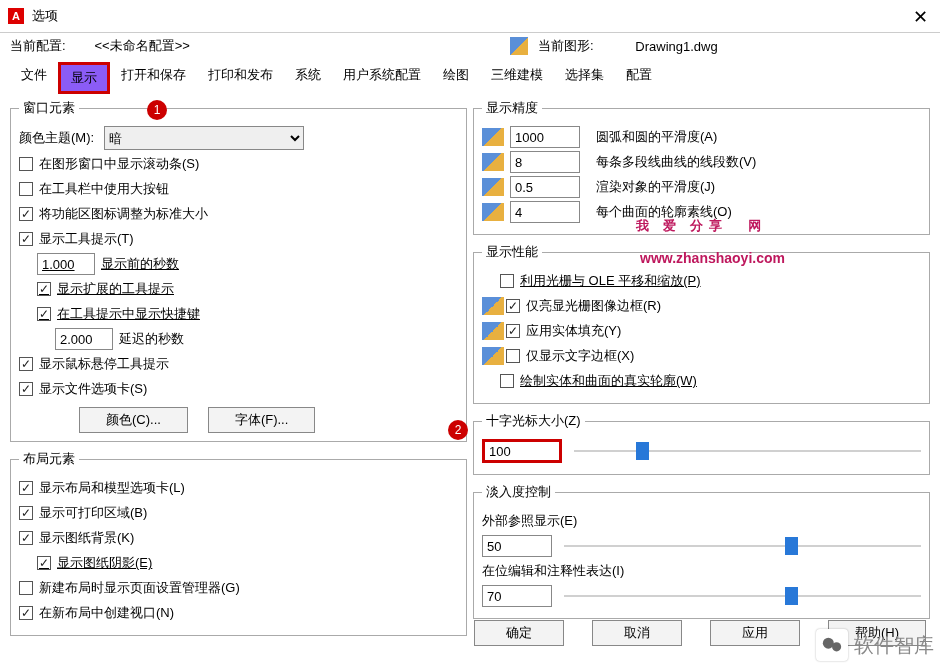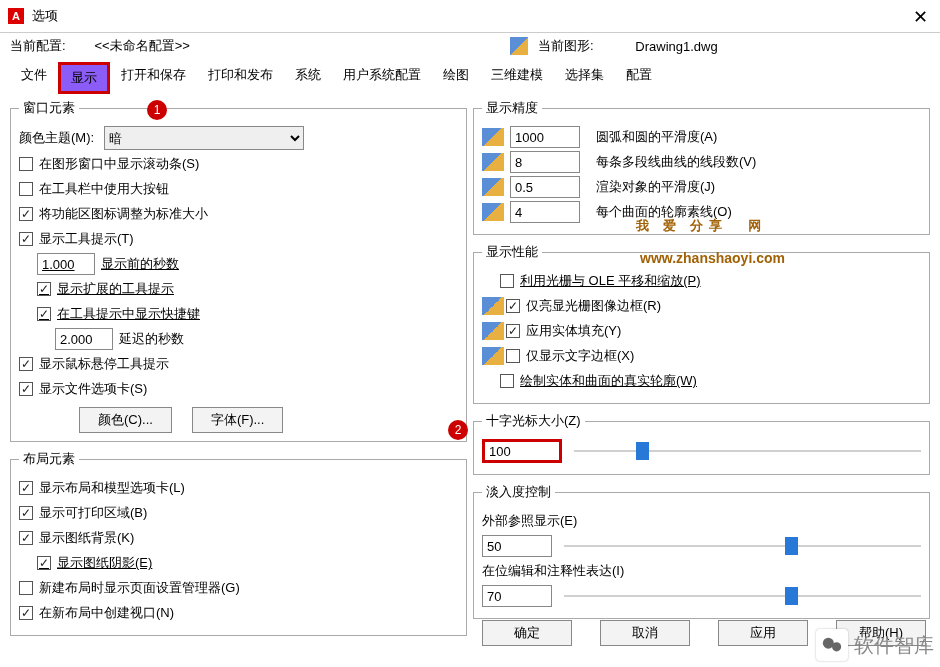"我爱分享 网" .watermark { color: #a16207 -> #be185d }
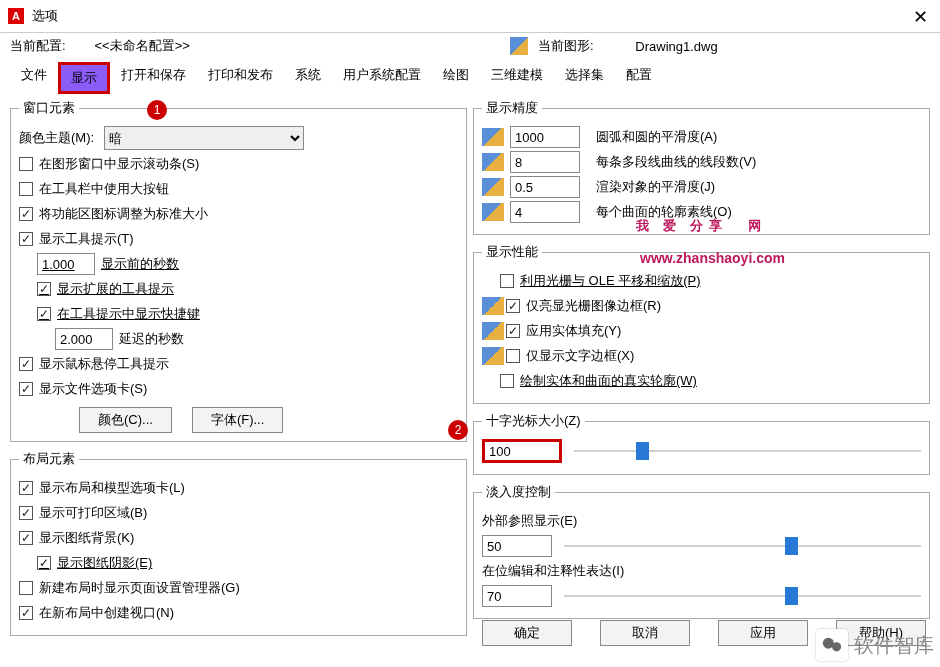"颜色(C)..." .btn { padding: 3px 18px -> 3px 26px }
